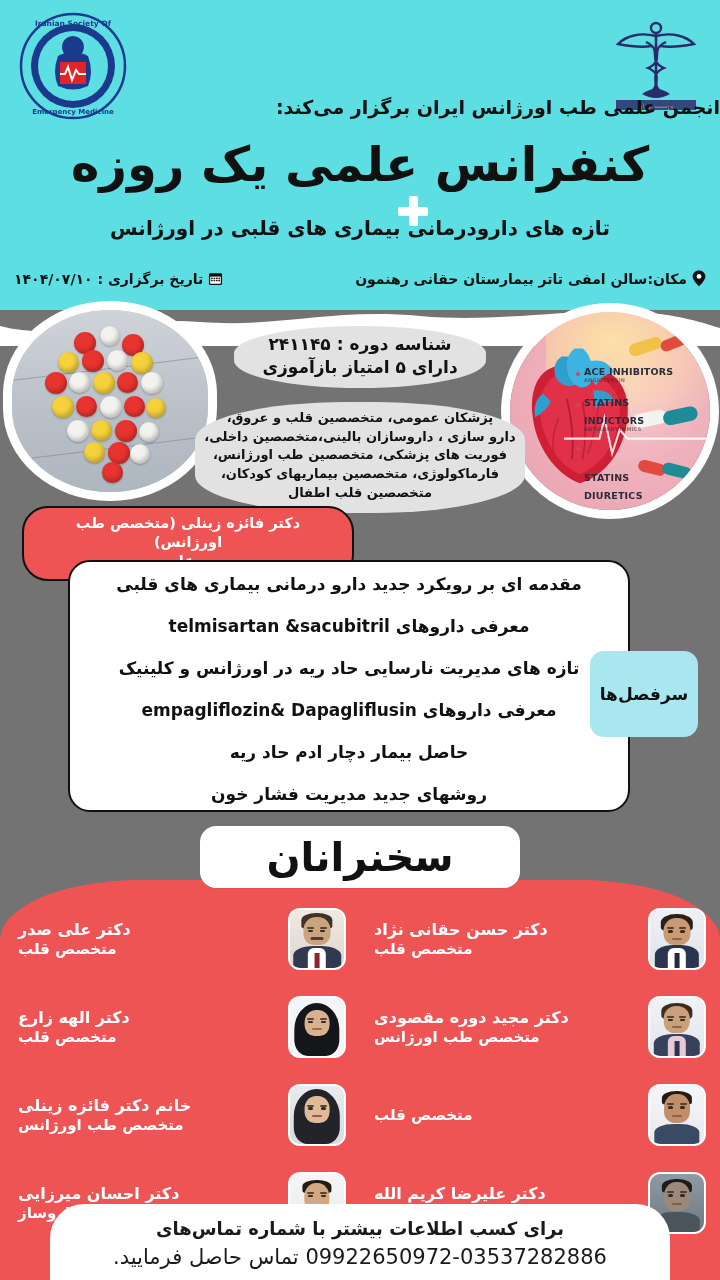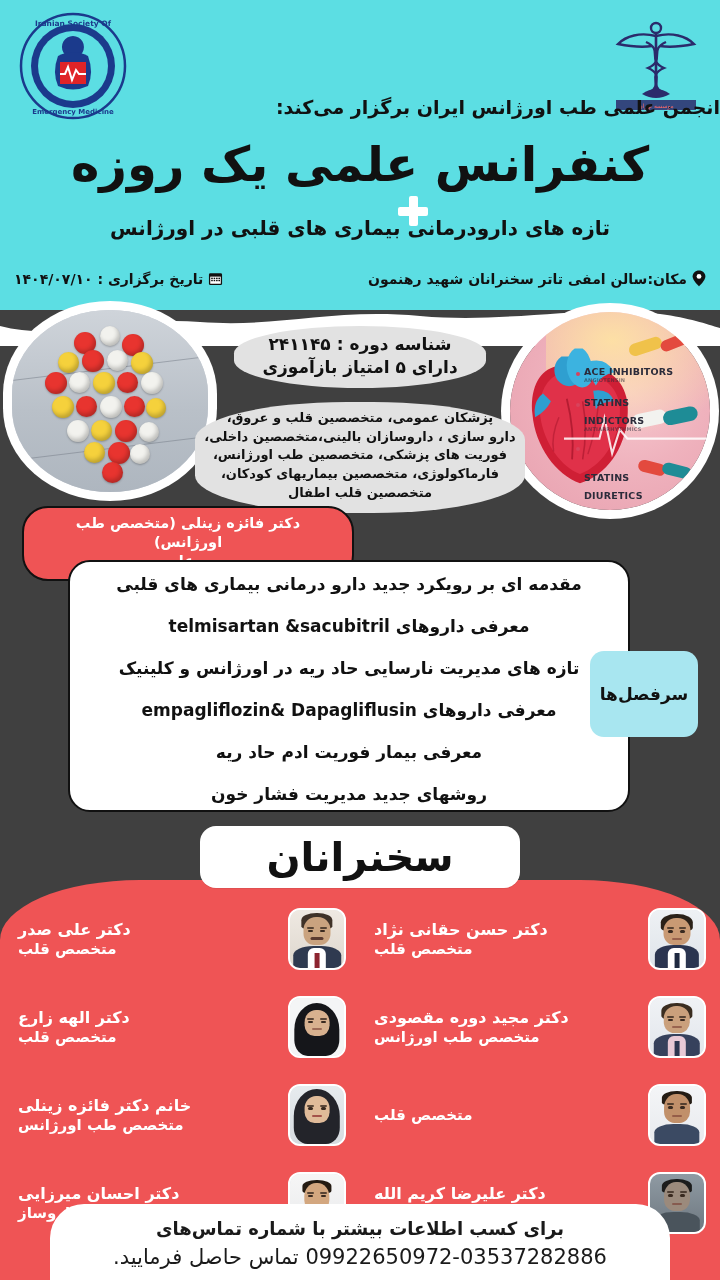"Iranian Society Of" .poster { background: #404040 -> #737373 }
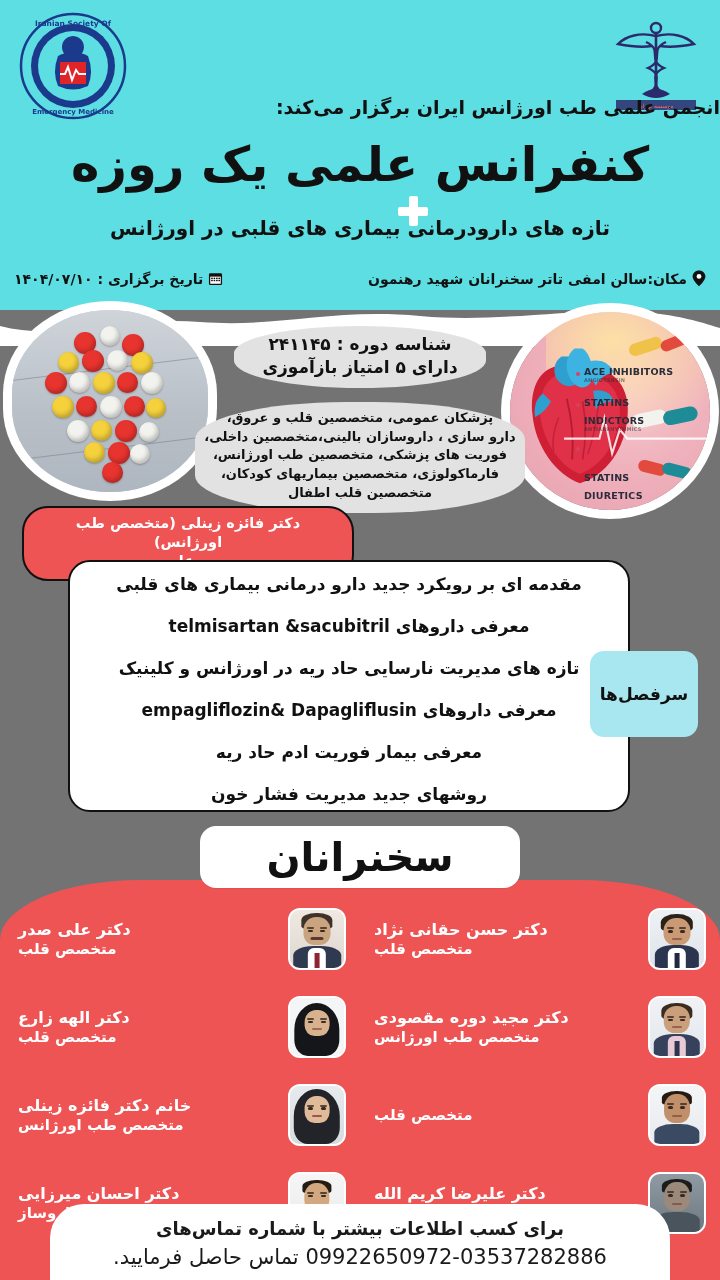"مکان:سالن امفی تاتر سخنرانان شهید" span { text: سخنرانان شهید -> بیمارستان حقانی }
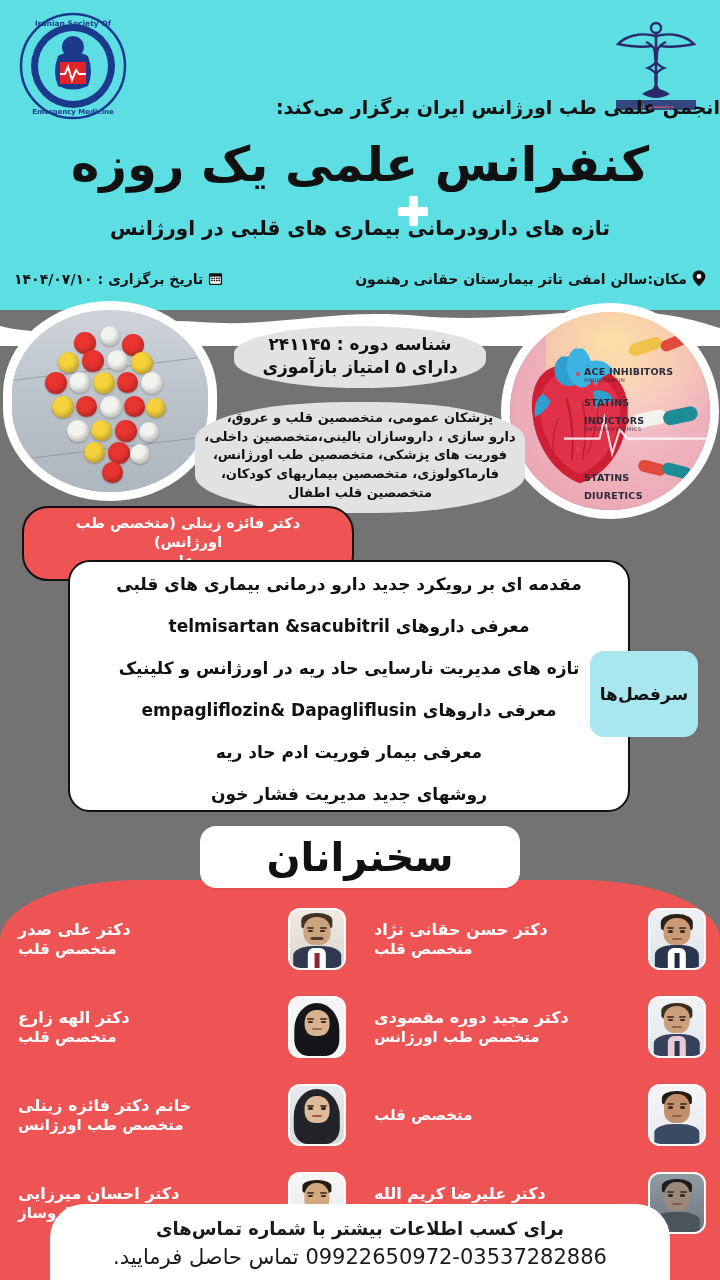"معرفی بیمار فوریت ادم حاد" div.topic-line { text: معرفی بیمار فوریت -> حاصل بیمار دچار }
